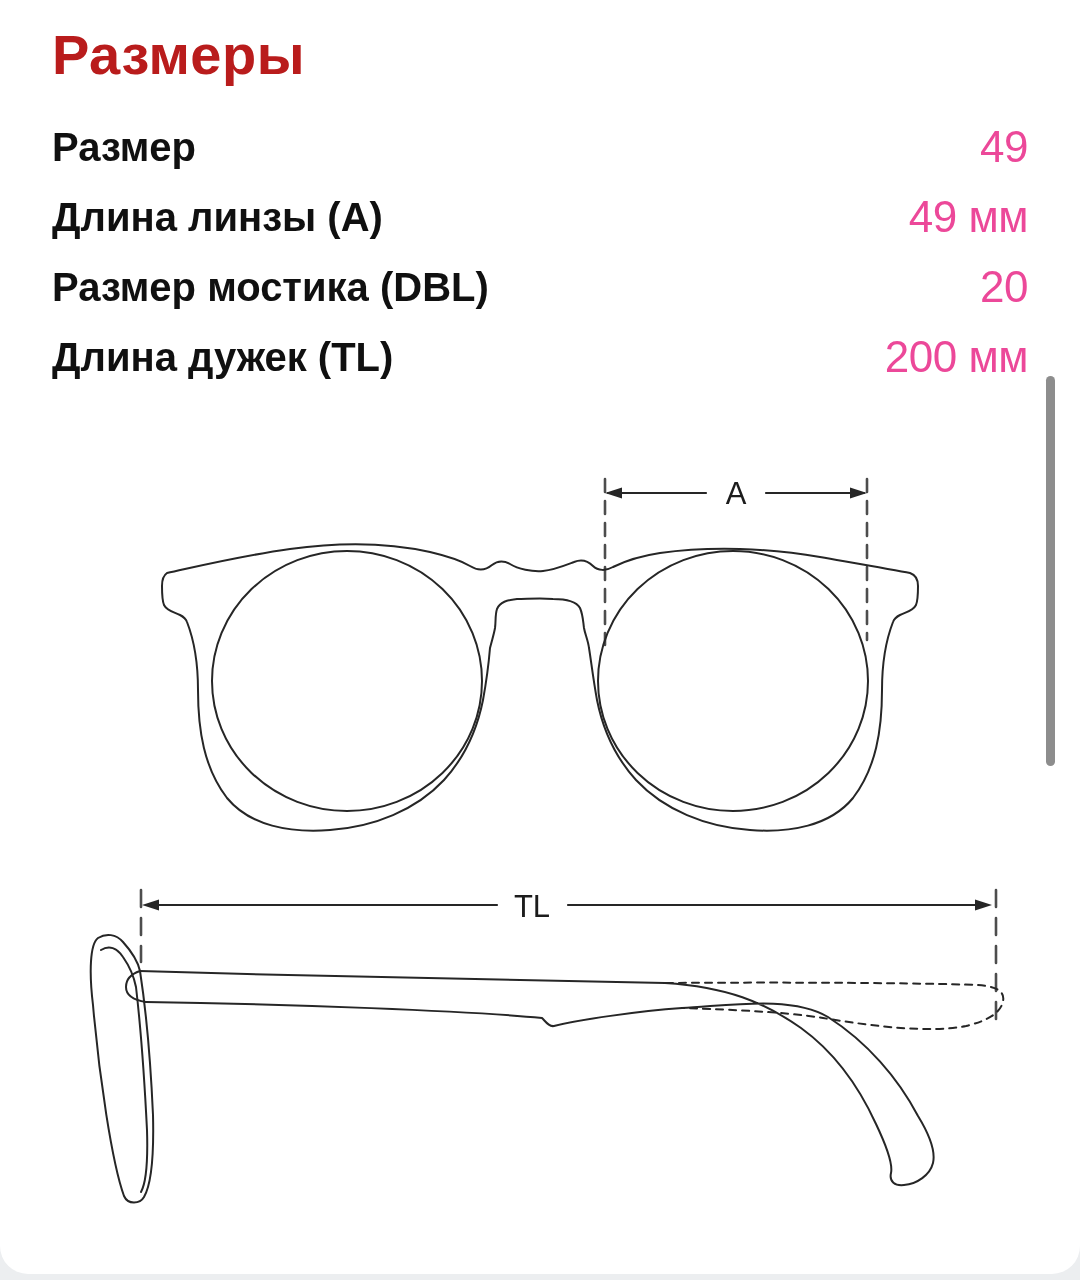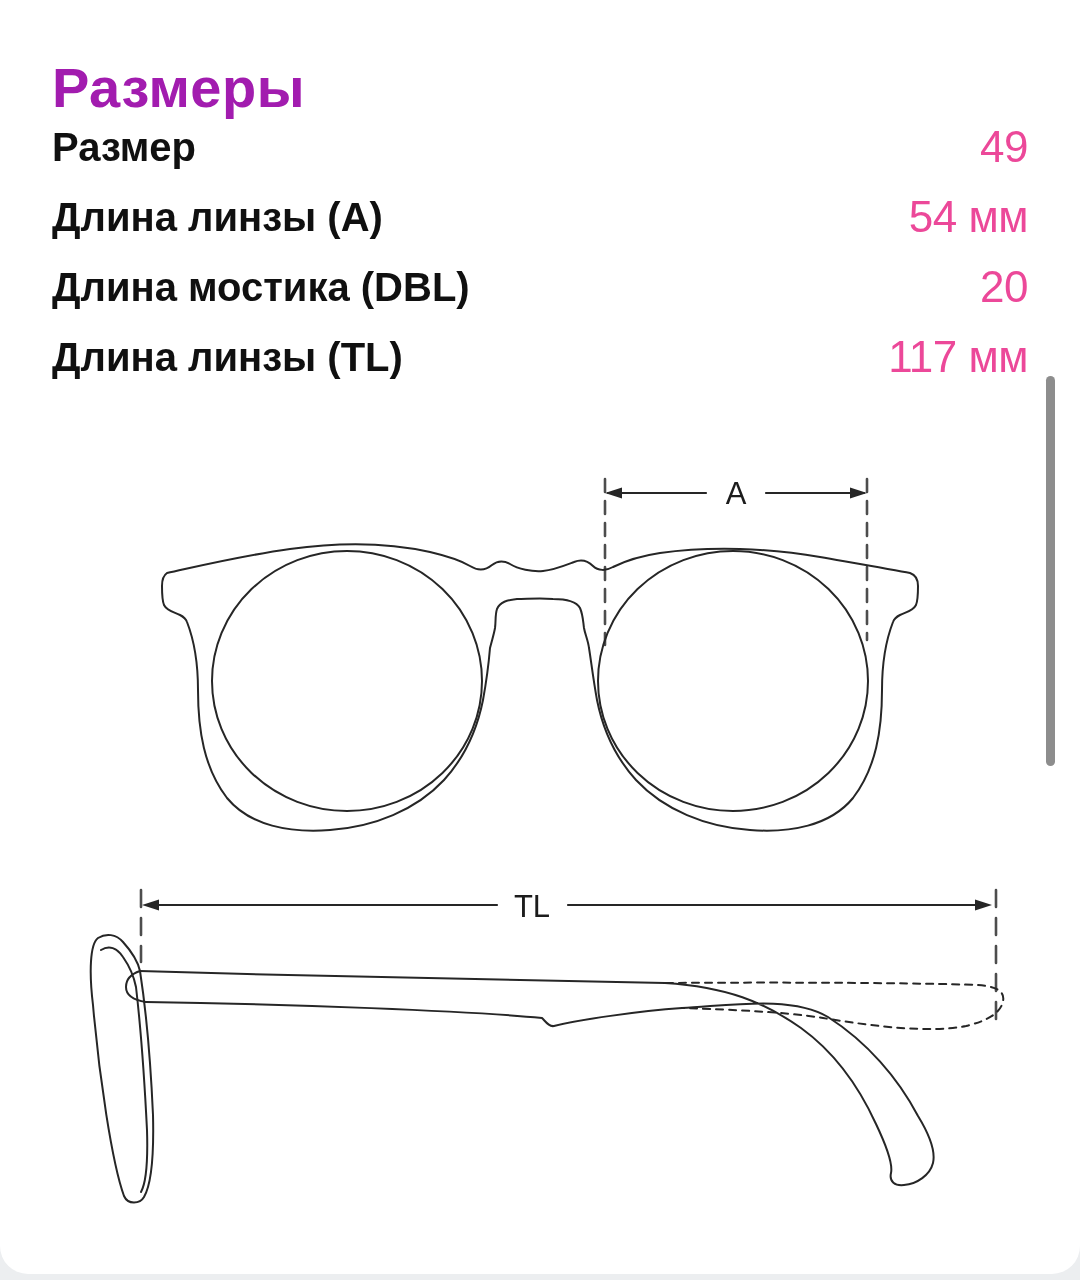"Размеры" .title { color: #a21caf -> #b91c1c; margin-top: 33px -> none }
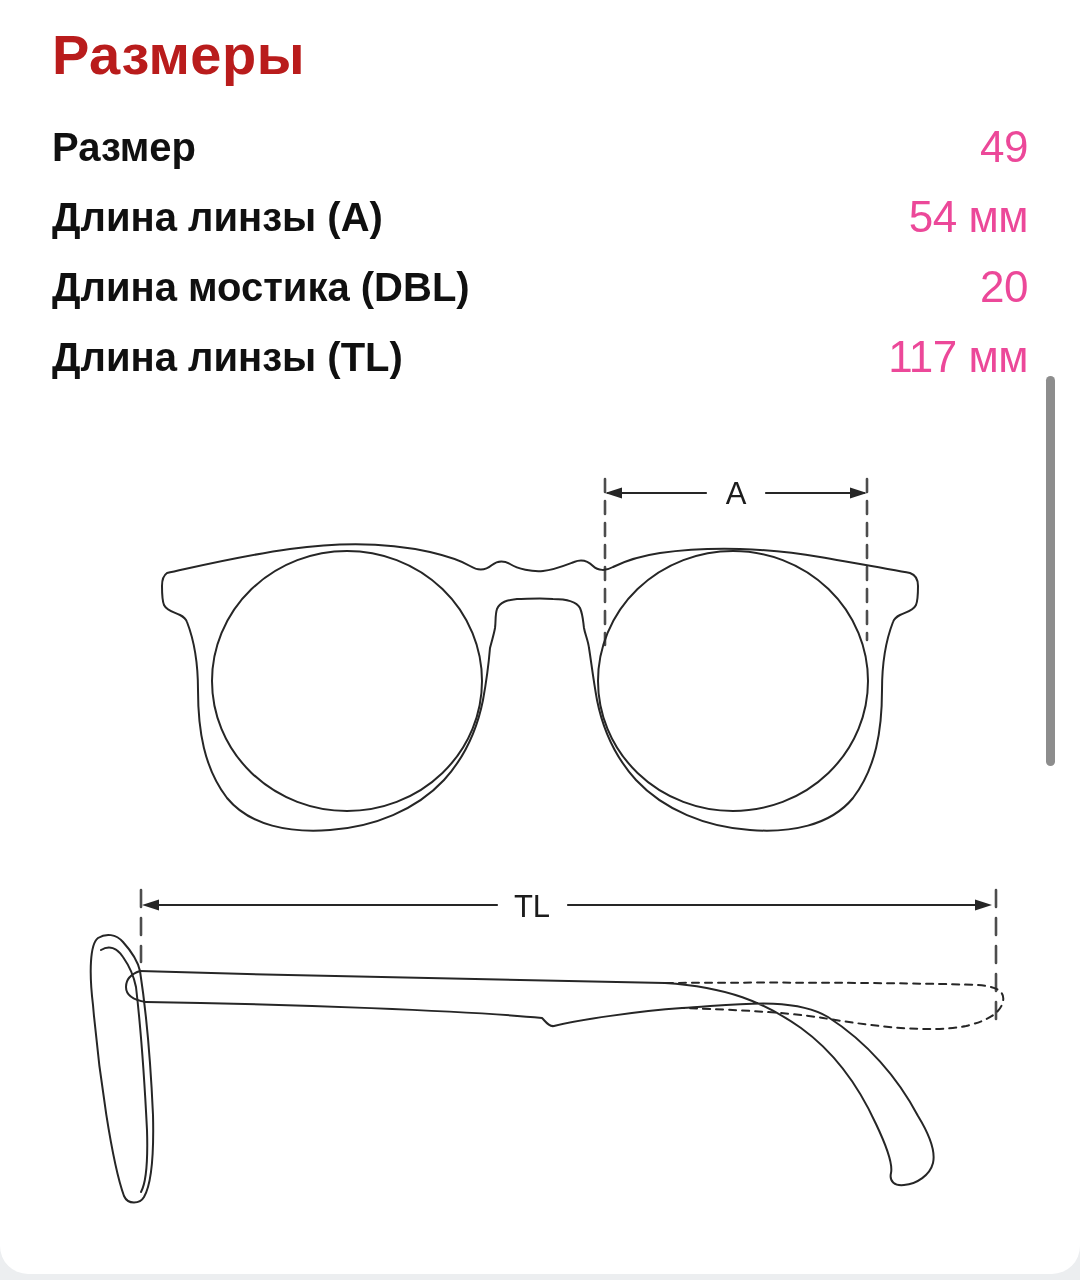"54 мм" span.spec-value { text: 54 -> 49 }
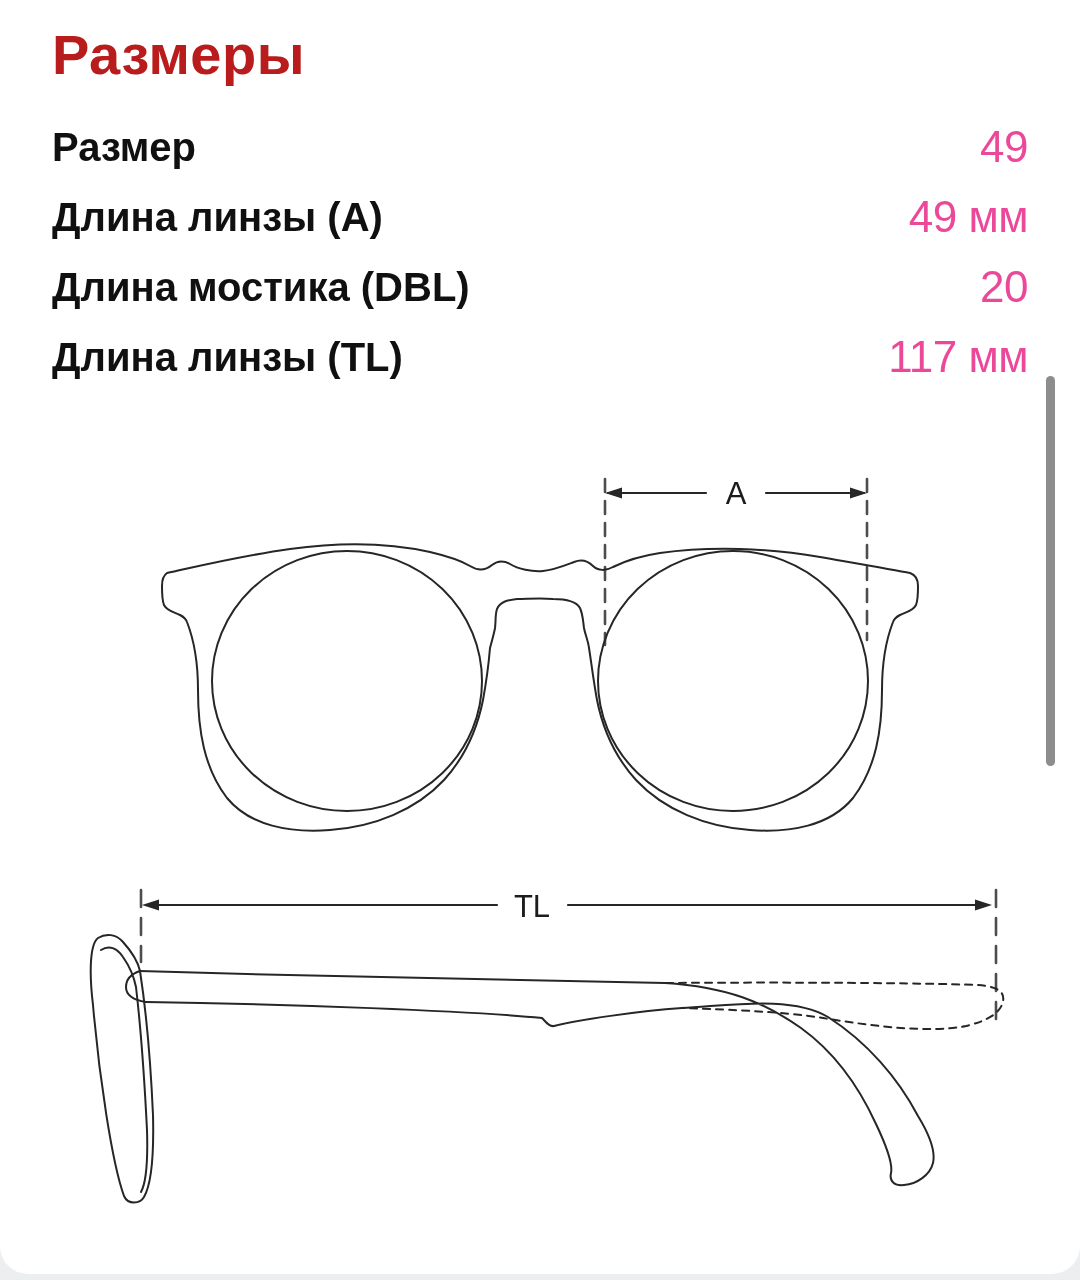"Длина мостика (DBL)" span.spec-label { text: Длина -> Размер }
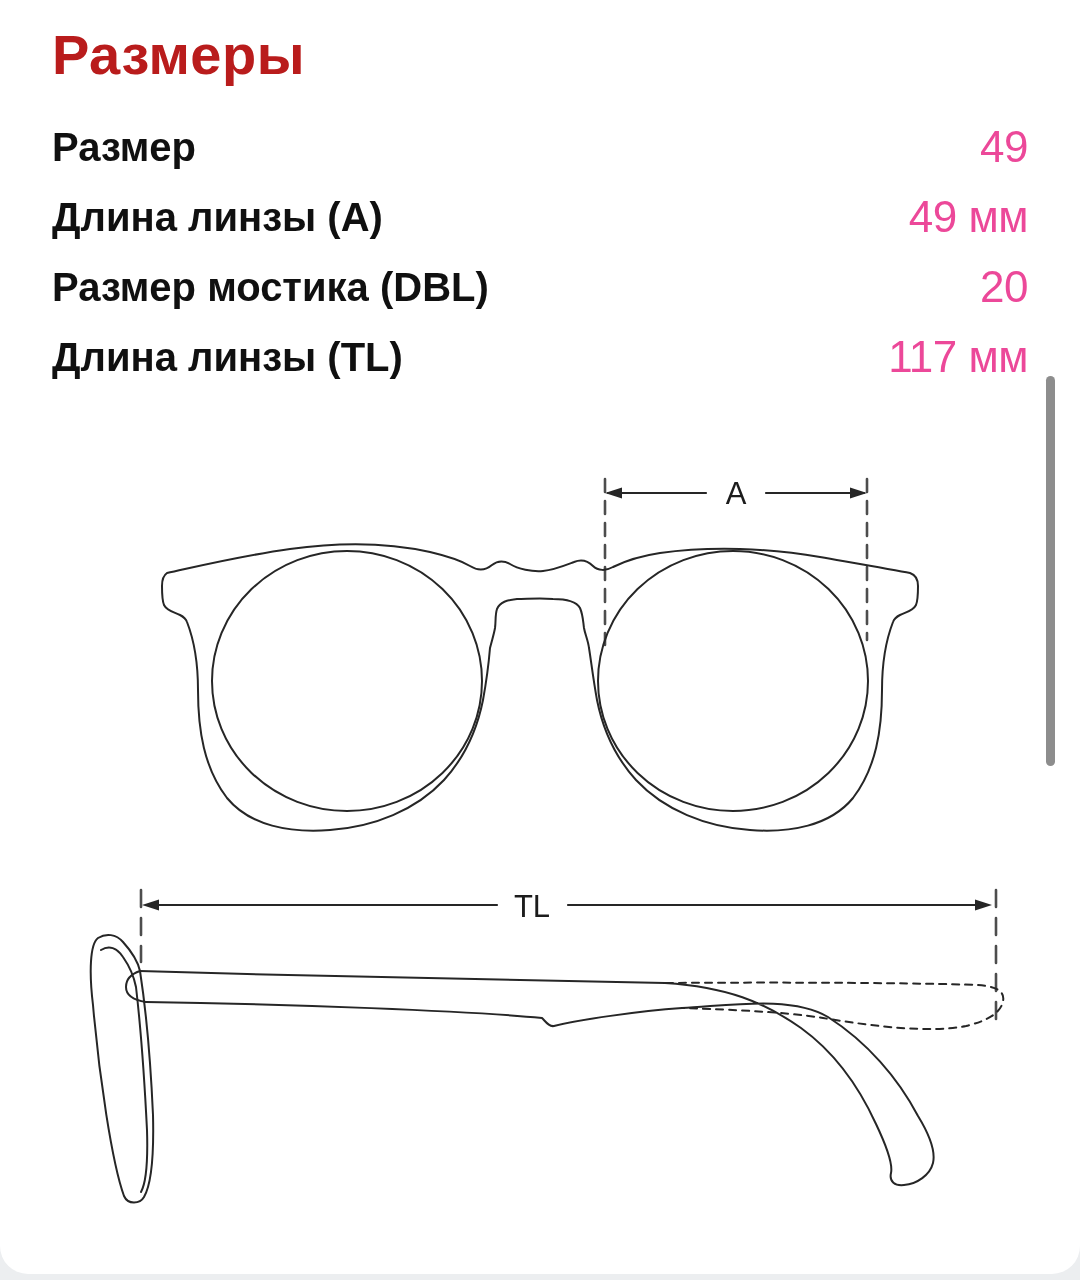"Длина линзы (TL)" span.spec-label { text: линзы -> дужек }
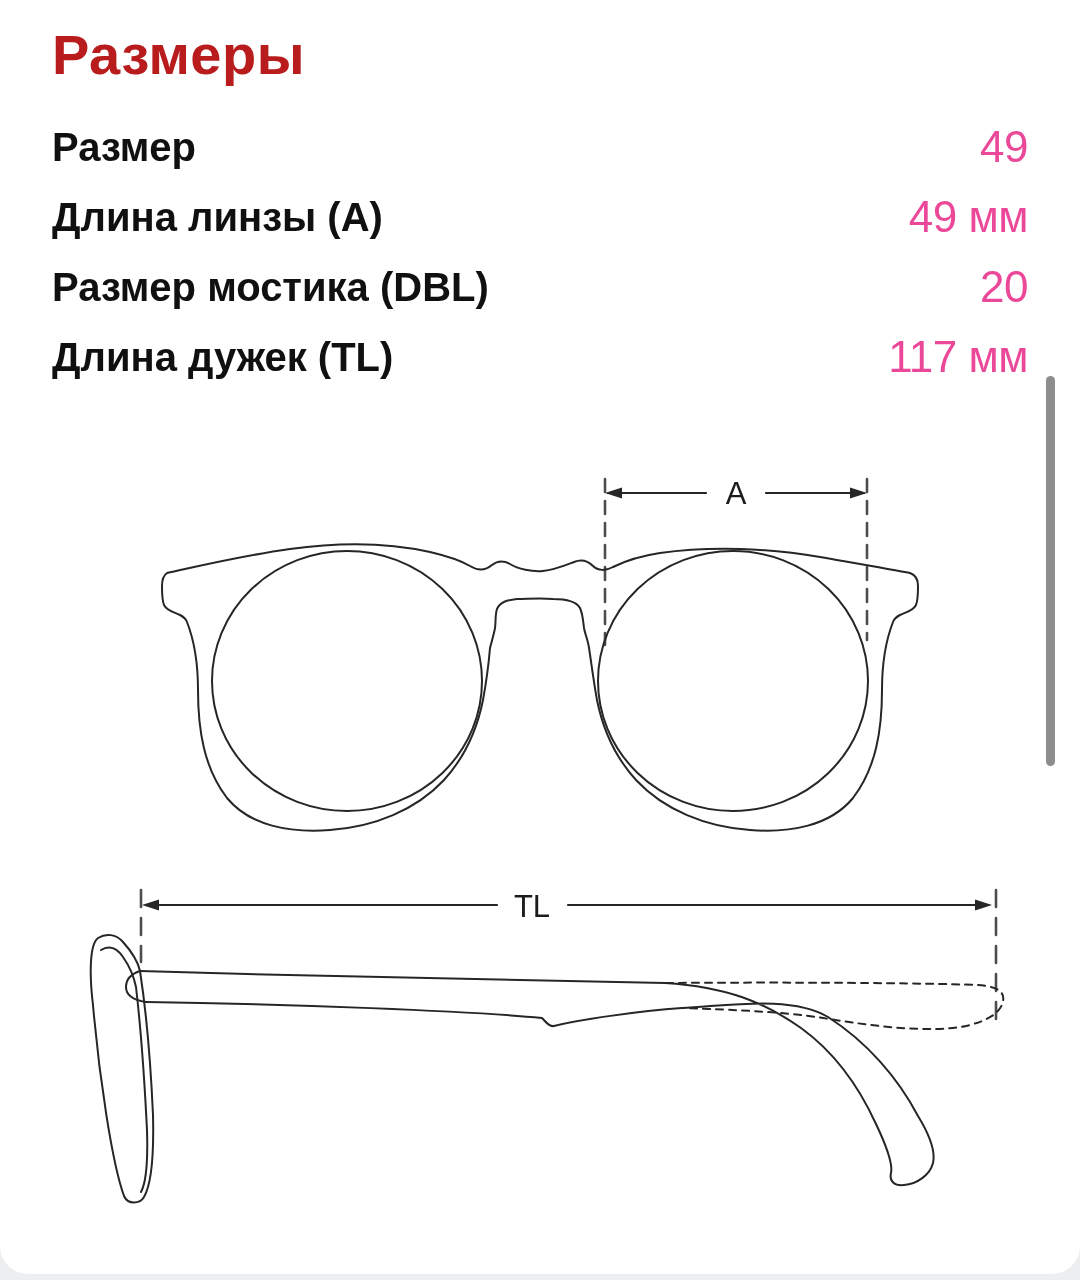"117 мм" span.spec-value { text: 117 -> 200 }
